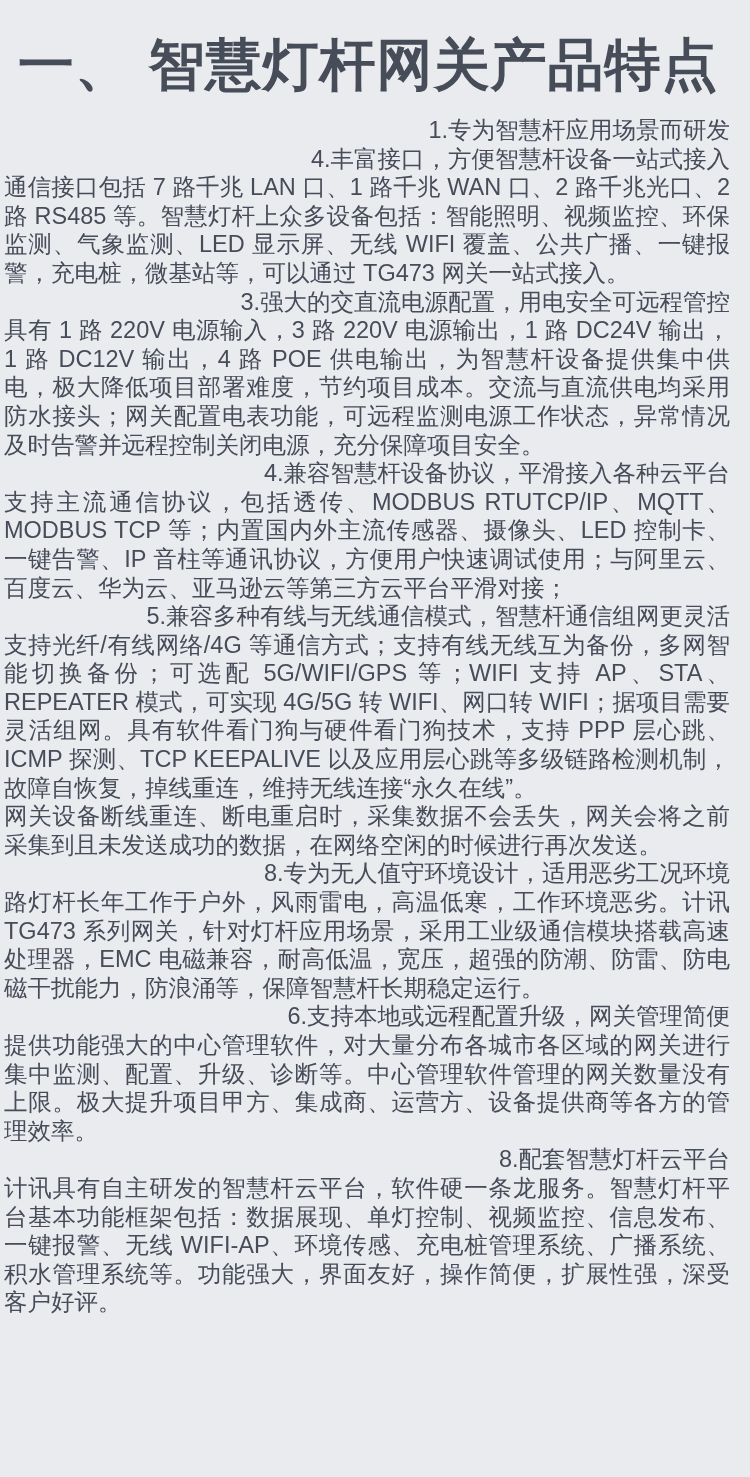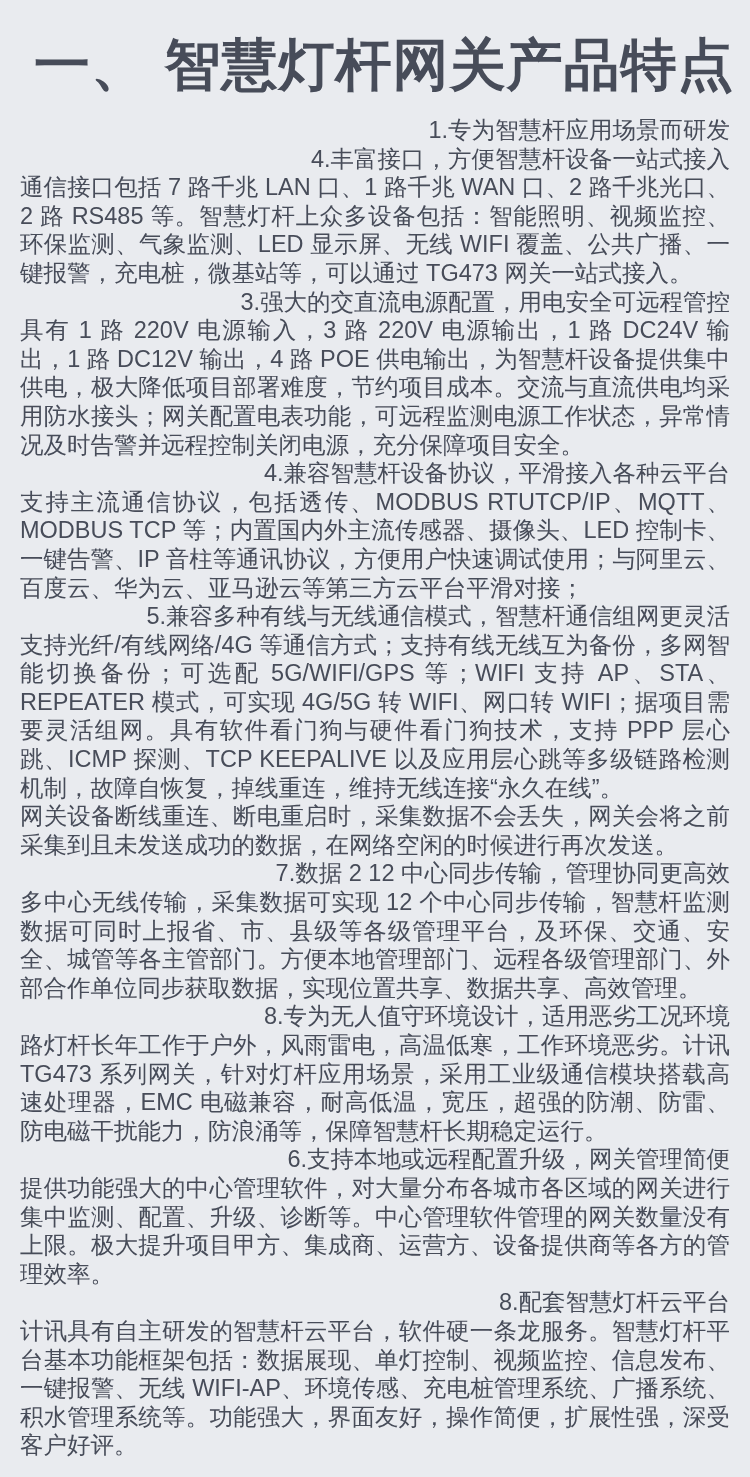"一、 智慧灯杆网关产品特点" .page { padding: 30px 20px 20px 20px -> 30px 20px 20px 4px }
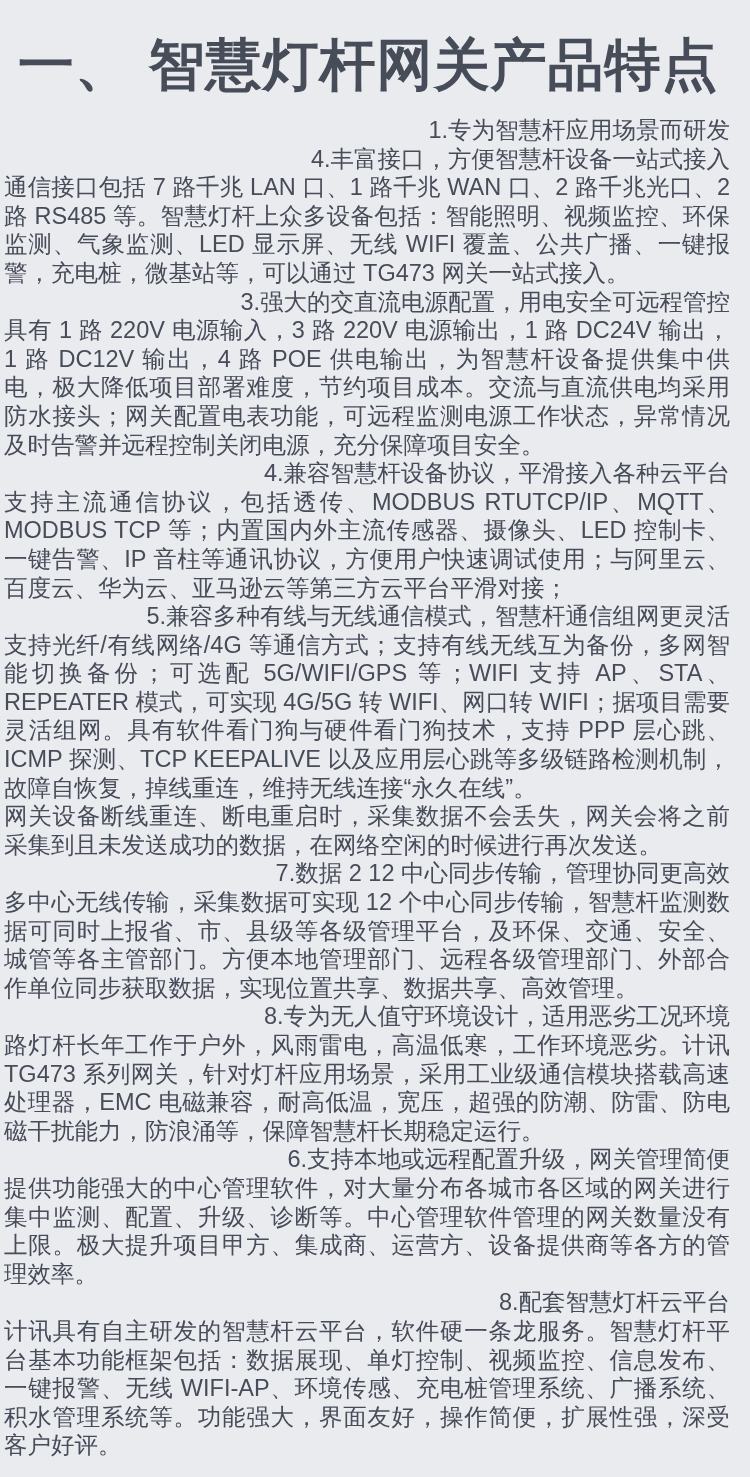"7.数据 2 12 中心同步传输，管理协同更高效" section { html: <section> <div>7.数据 2 12 中心同步传输，管理协同更高效</div> <div>多中心无线传输，采集数据可实现 12 个中心同步传输，智慧杆监测数据可同时上报省、市、县级等各级管理平台，及环保、交通、安全、城管等各主管部门。方便本地管理部门、远程各级管理部门、外部合作单位同步获取数据，实现位置共享、数据共享、高效管理。</div> </section> -> none }
